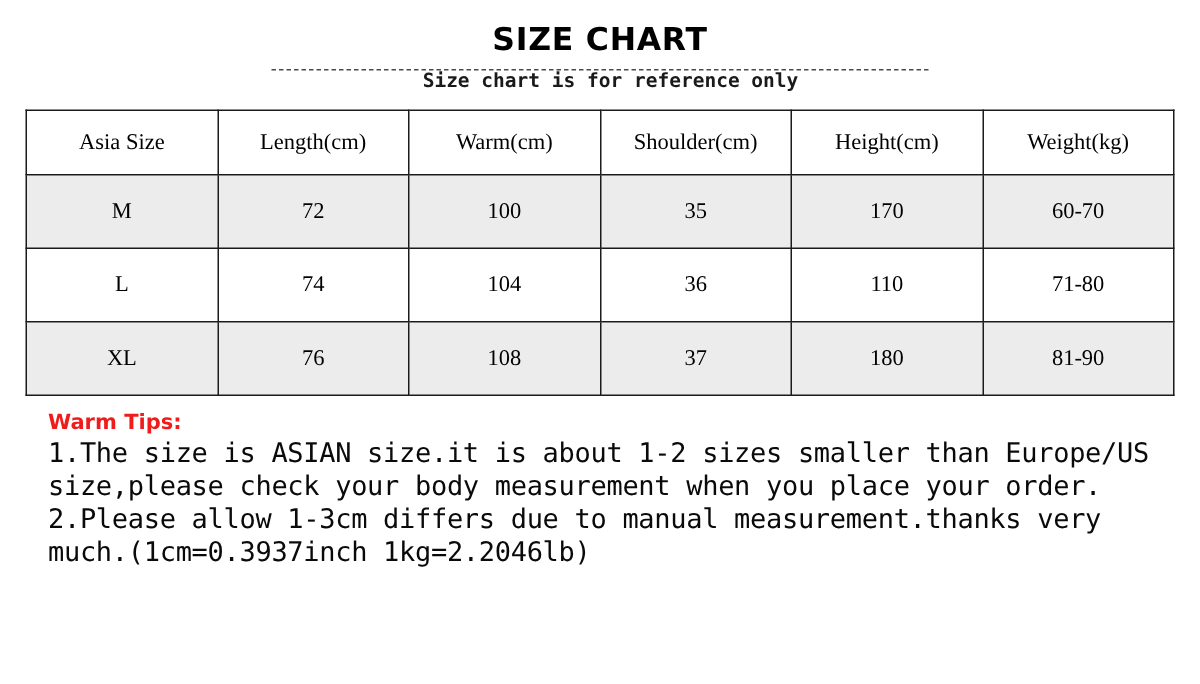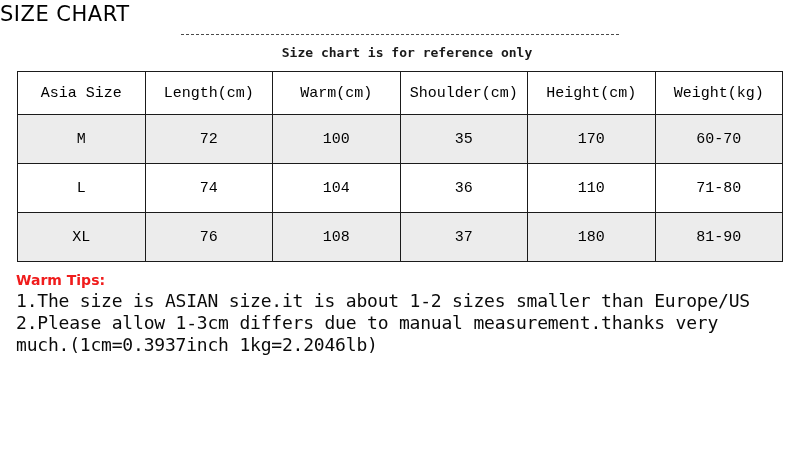"SIZE CHART" .title { font-weight: normal -> bold; margin: 0 0 0 0 -> 12px 0 0 0; text-align: left -> center }
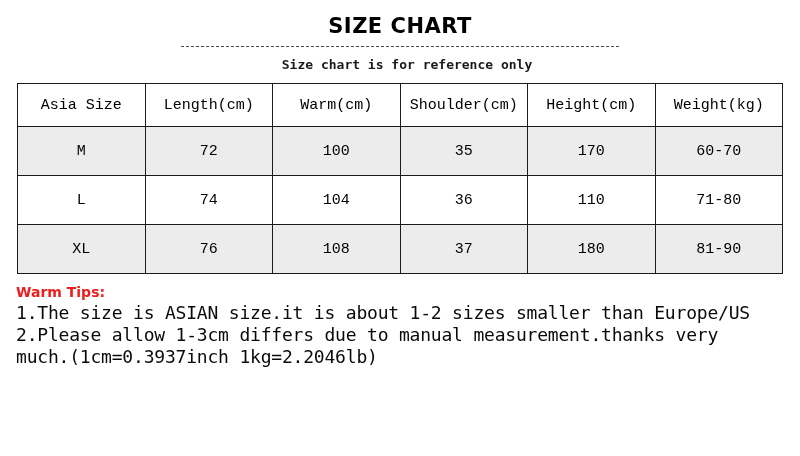"Size chart is for reference" .subtitle { margin-top: 10px -> none }
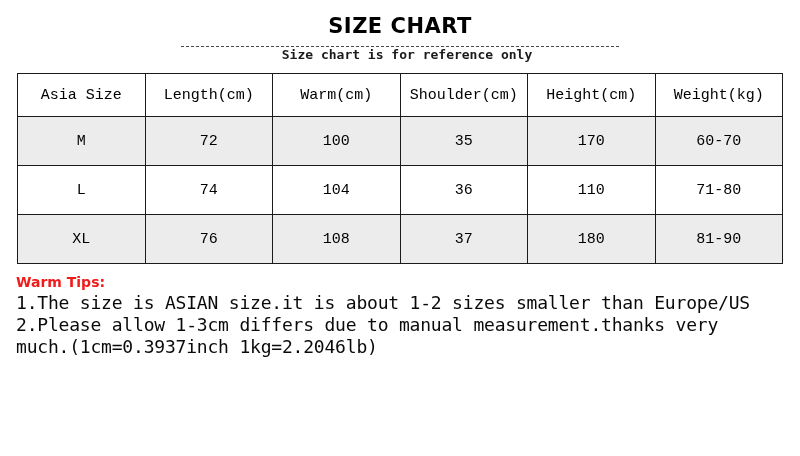"Asia Size" table.size-chart th, table.size-chart td { font-family: Liberation Mono, monospace -> Liberation Serif, serif }
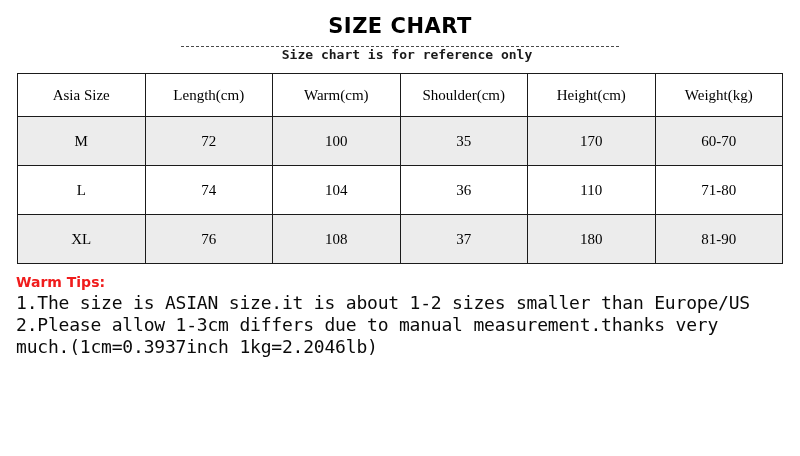"Warm Tips:" .tips { margin: 8px 0 0 16px -> 8px 0 0 32px }
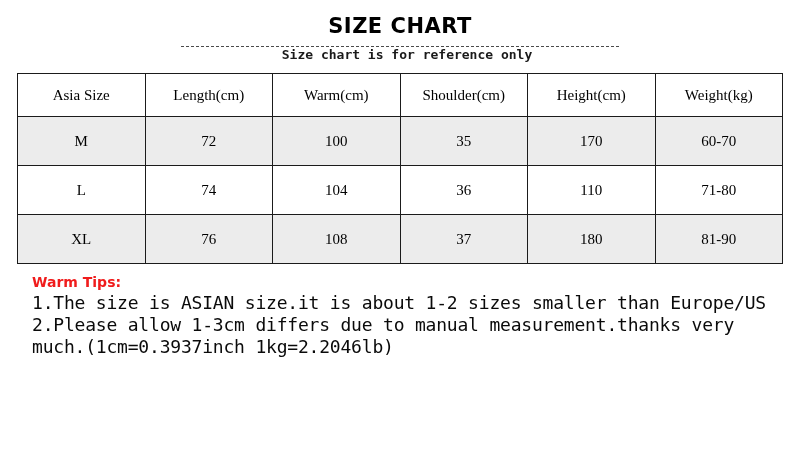"size,please check your body measurement" div.tips-line { html: none -> <div>size,please check your body measurement when you place your order.</div> }
